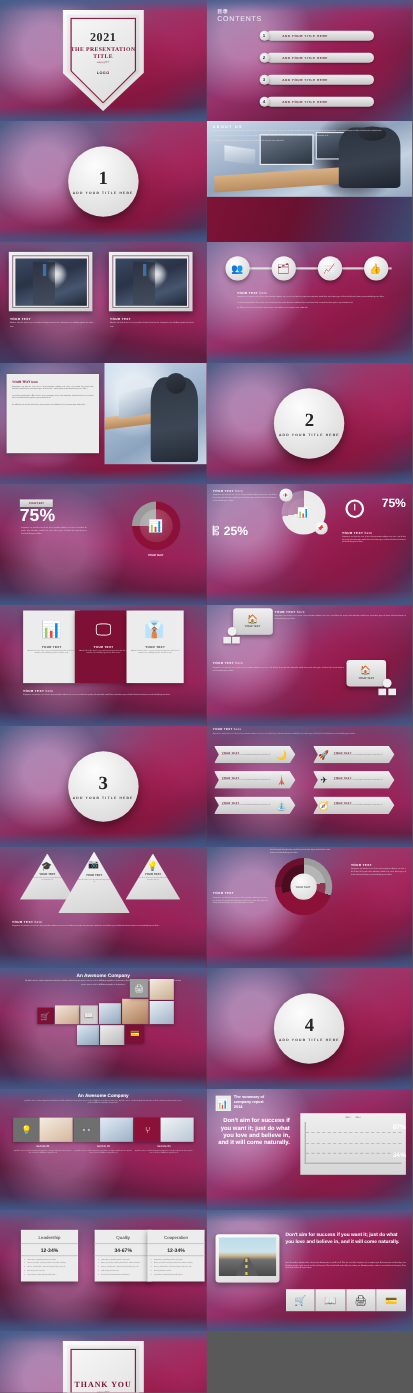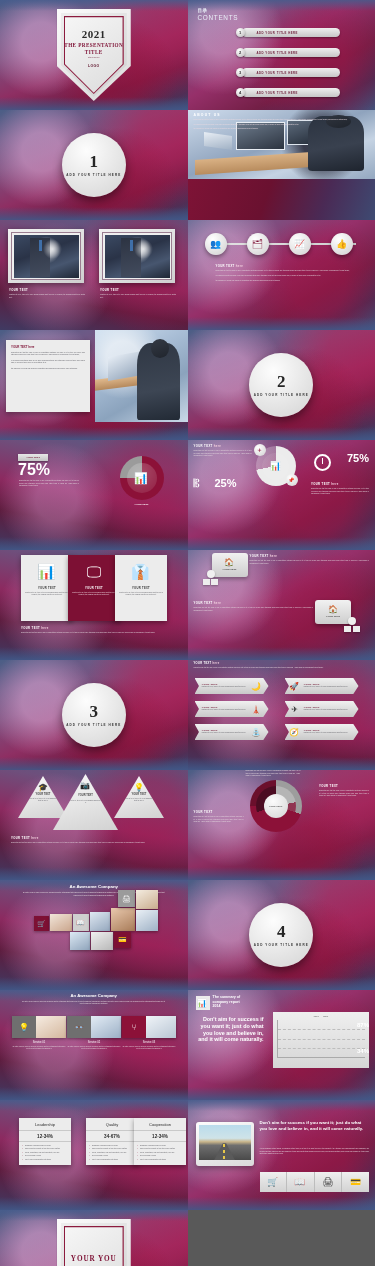"25%" div.bignum { left: 27px -> 16px }
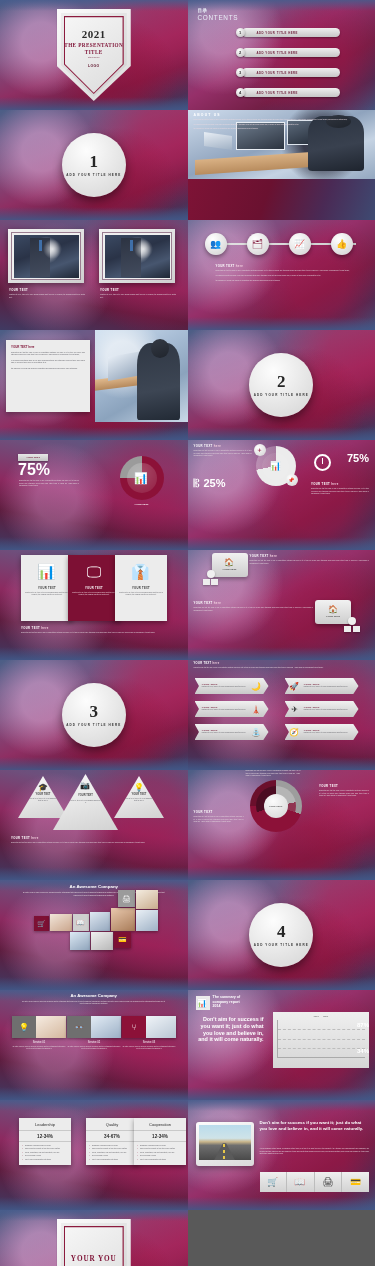"YOUR YOU" div.sh-thanks { text: YOUR -> THANK }
